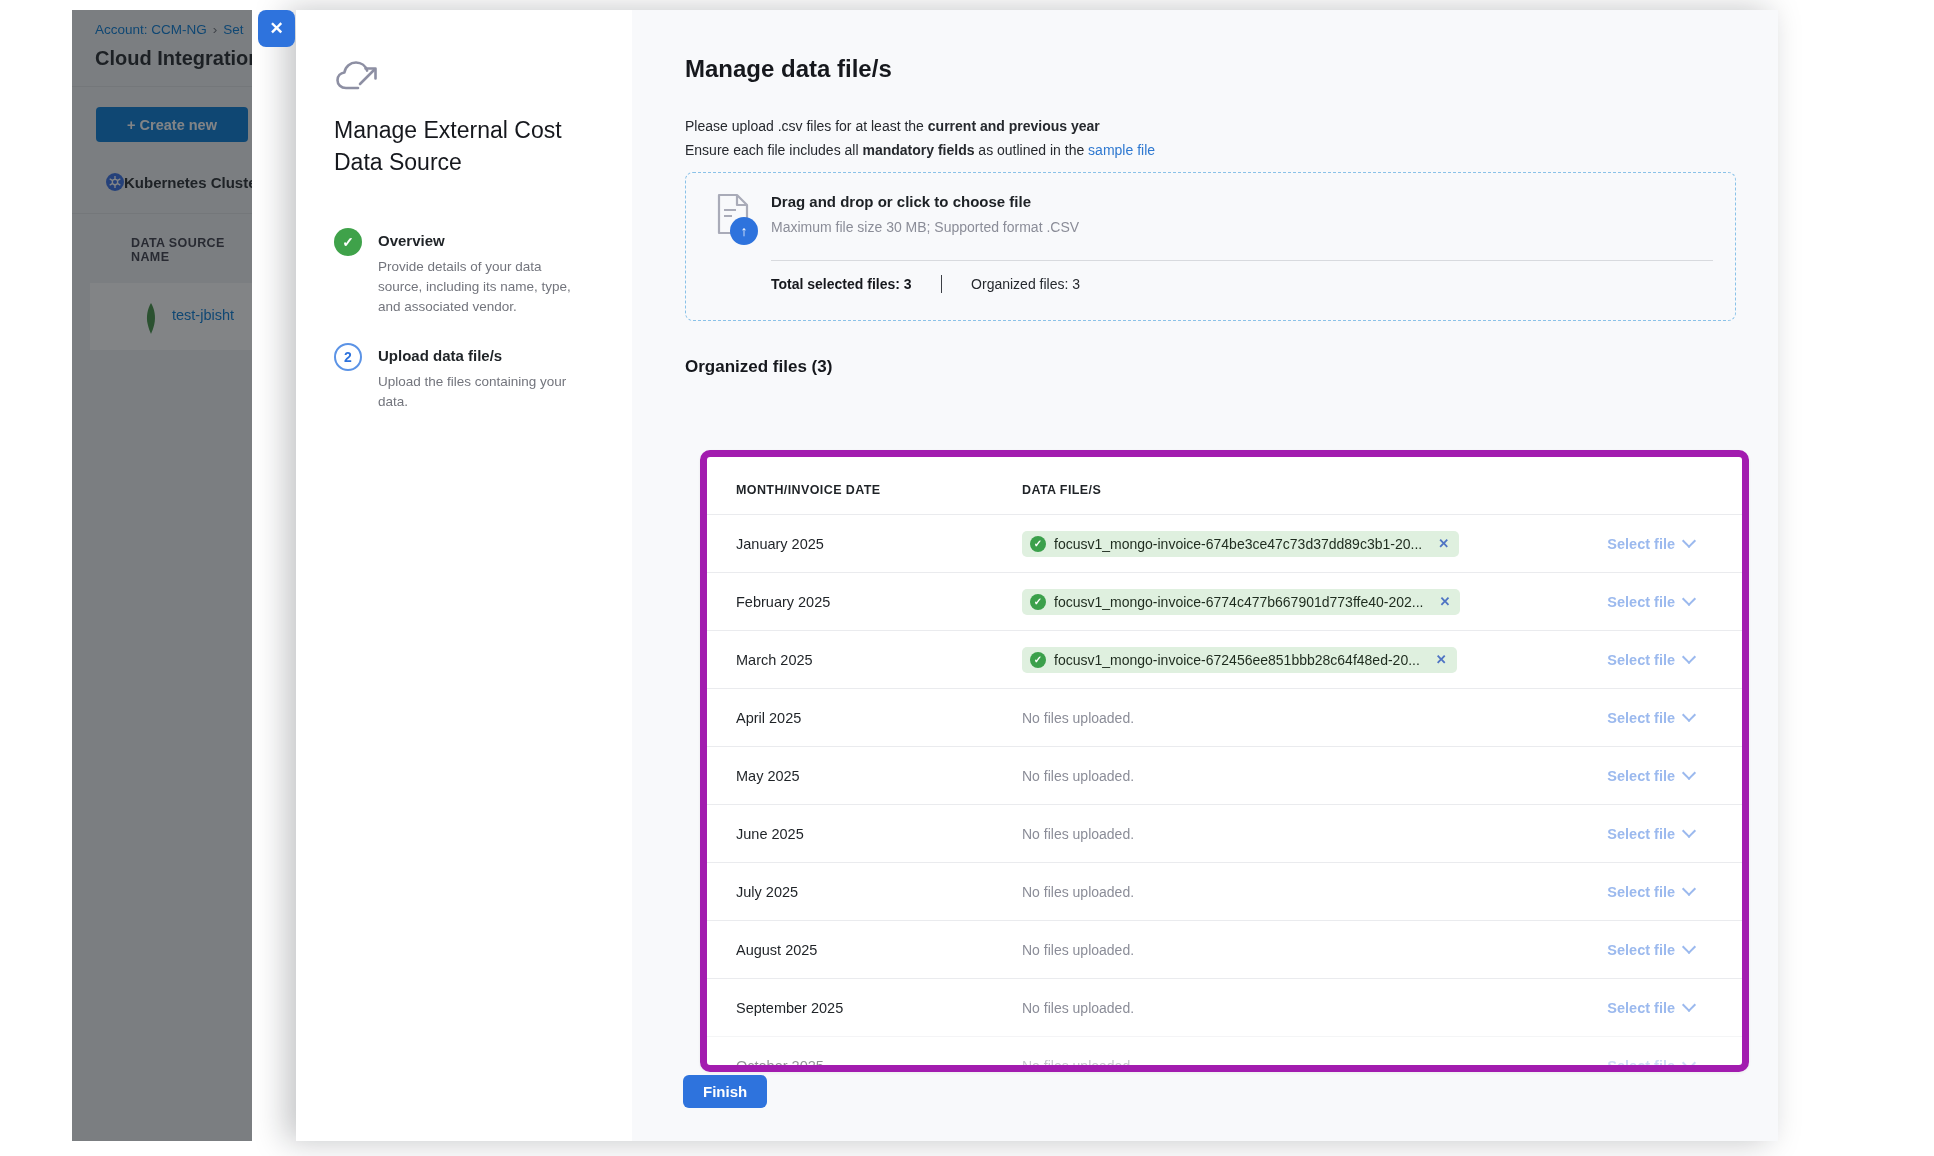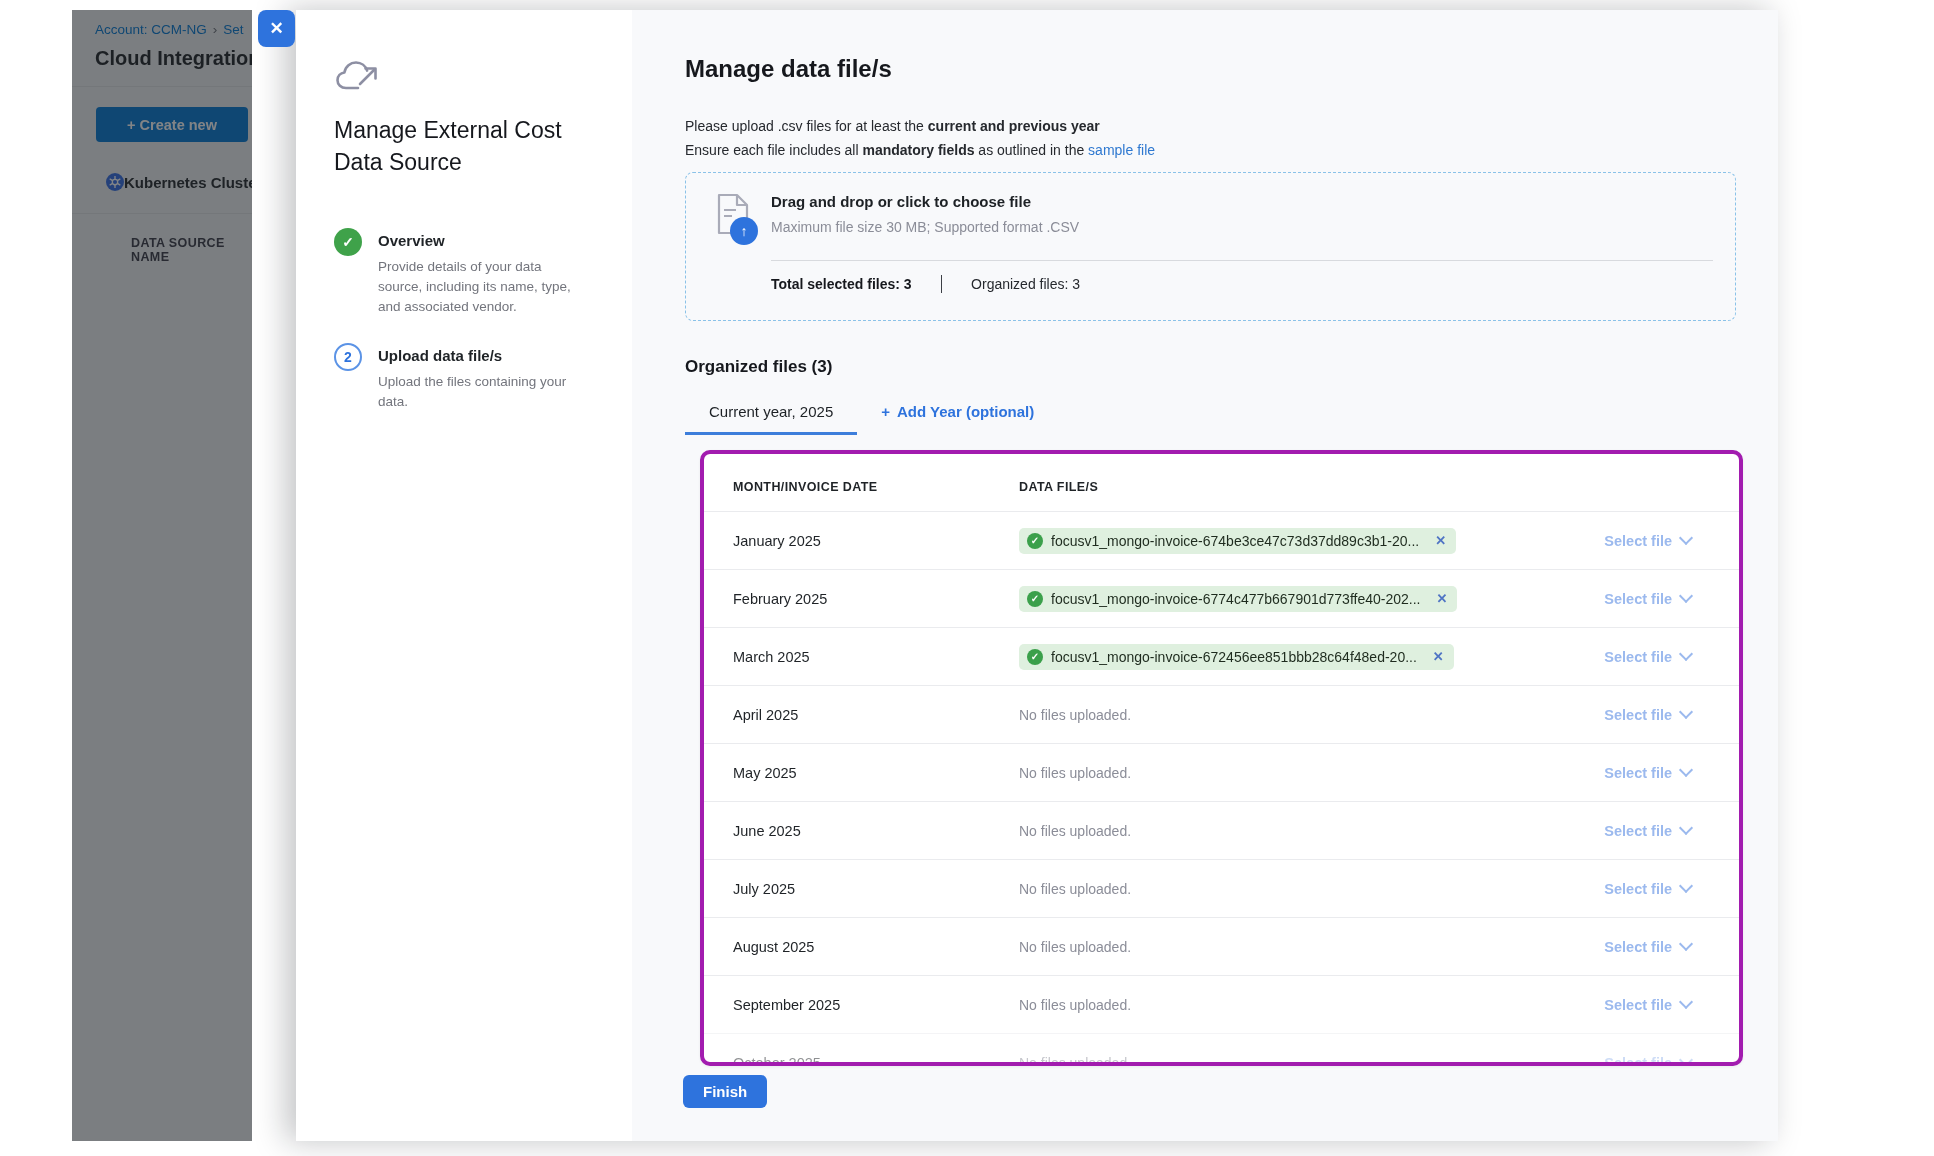"test-jbisht" div.bd-row { html: none -> <div> <svg> <path></path> </svg> <span>test-jbisht</span> </div> }
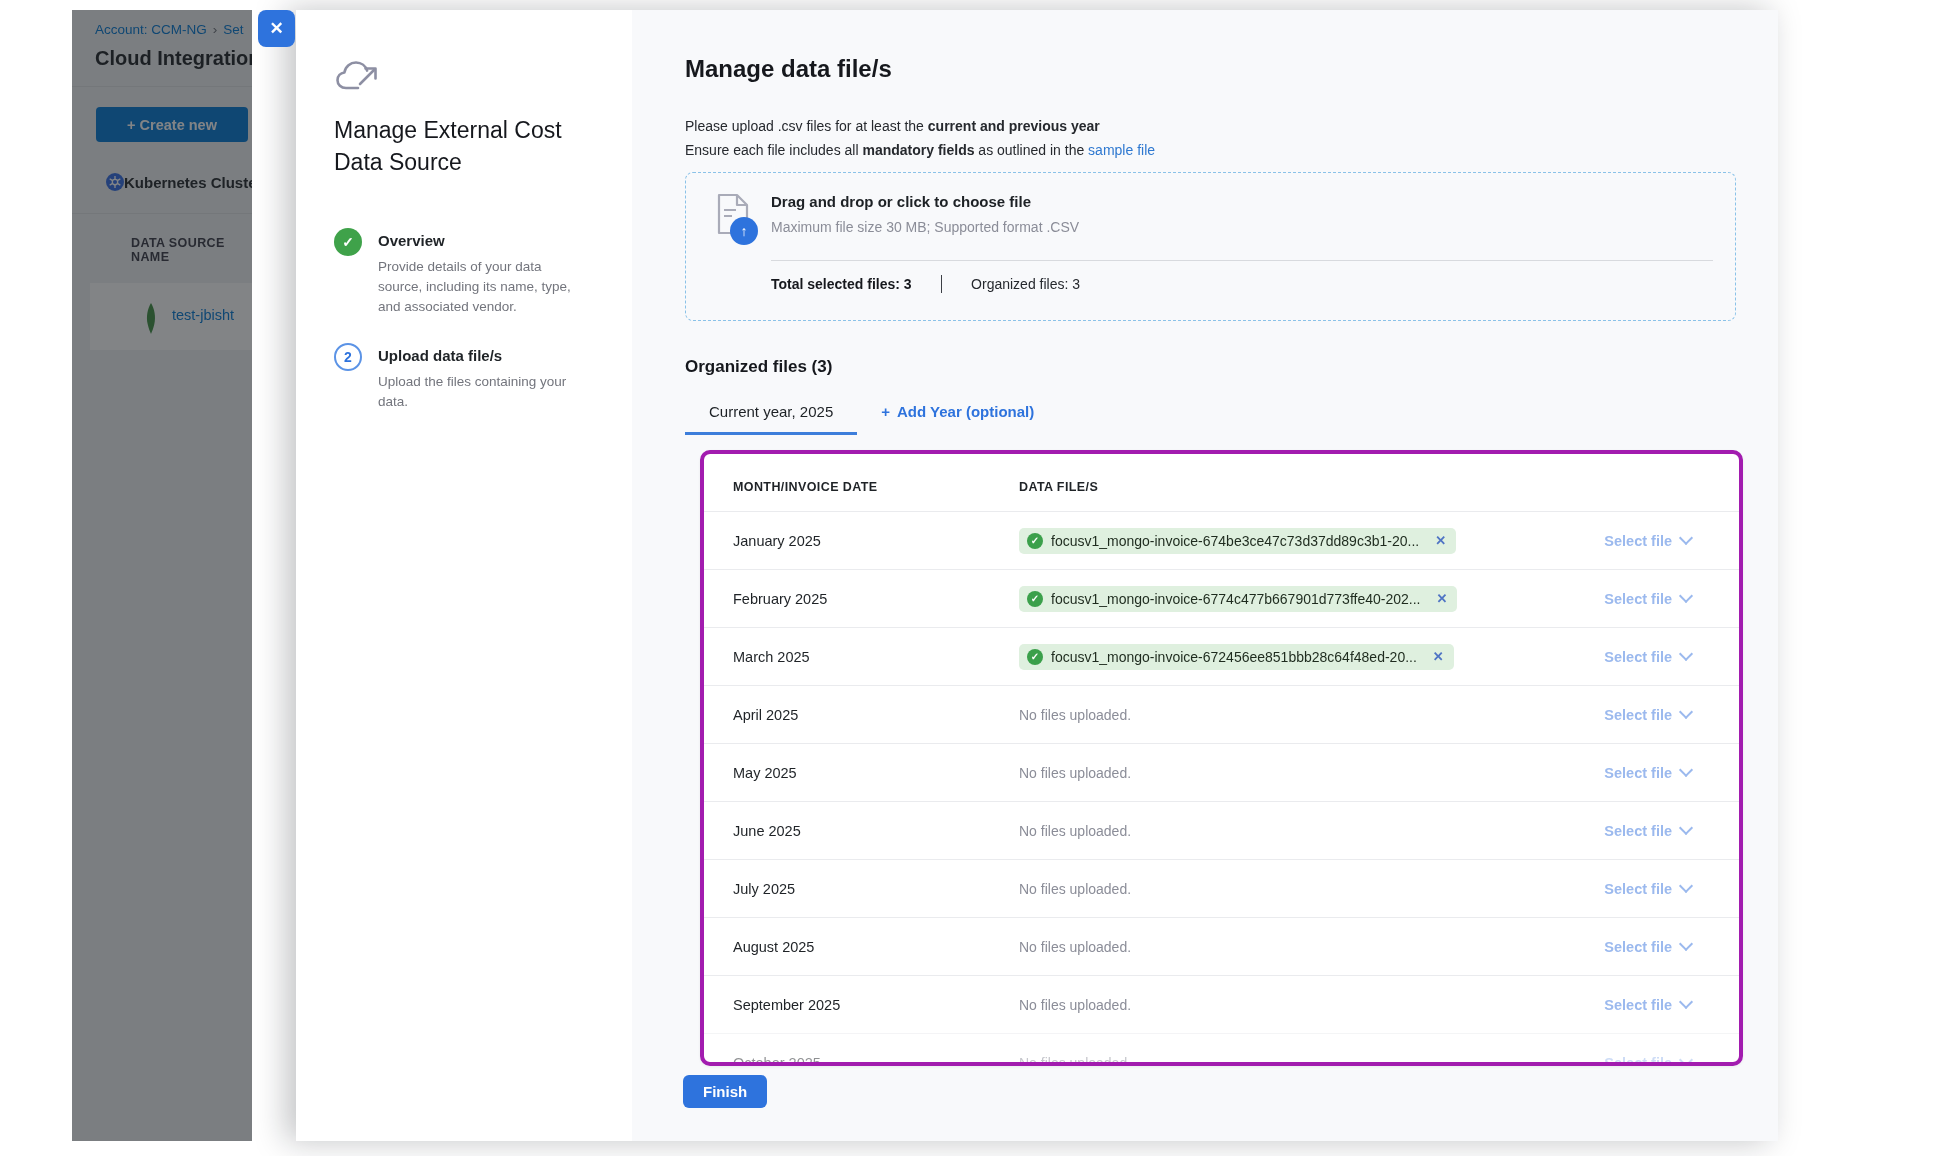"Current year, 2025" div.tabs { html: <div> <div>Current year, 2025</div> <div> <span>+</span><span>Add Year (optional)</span> </div> </div> -> none }
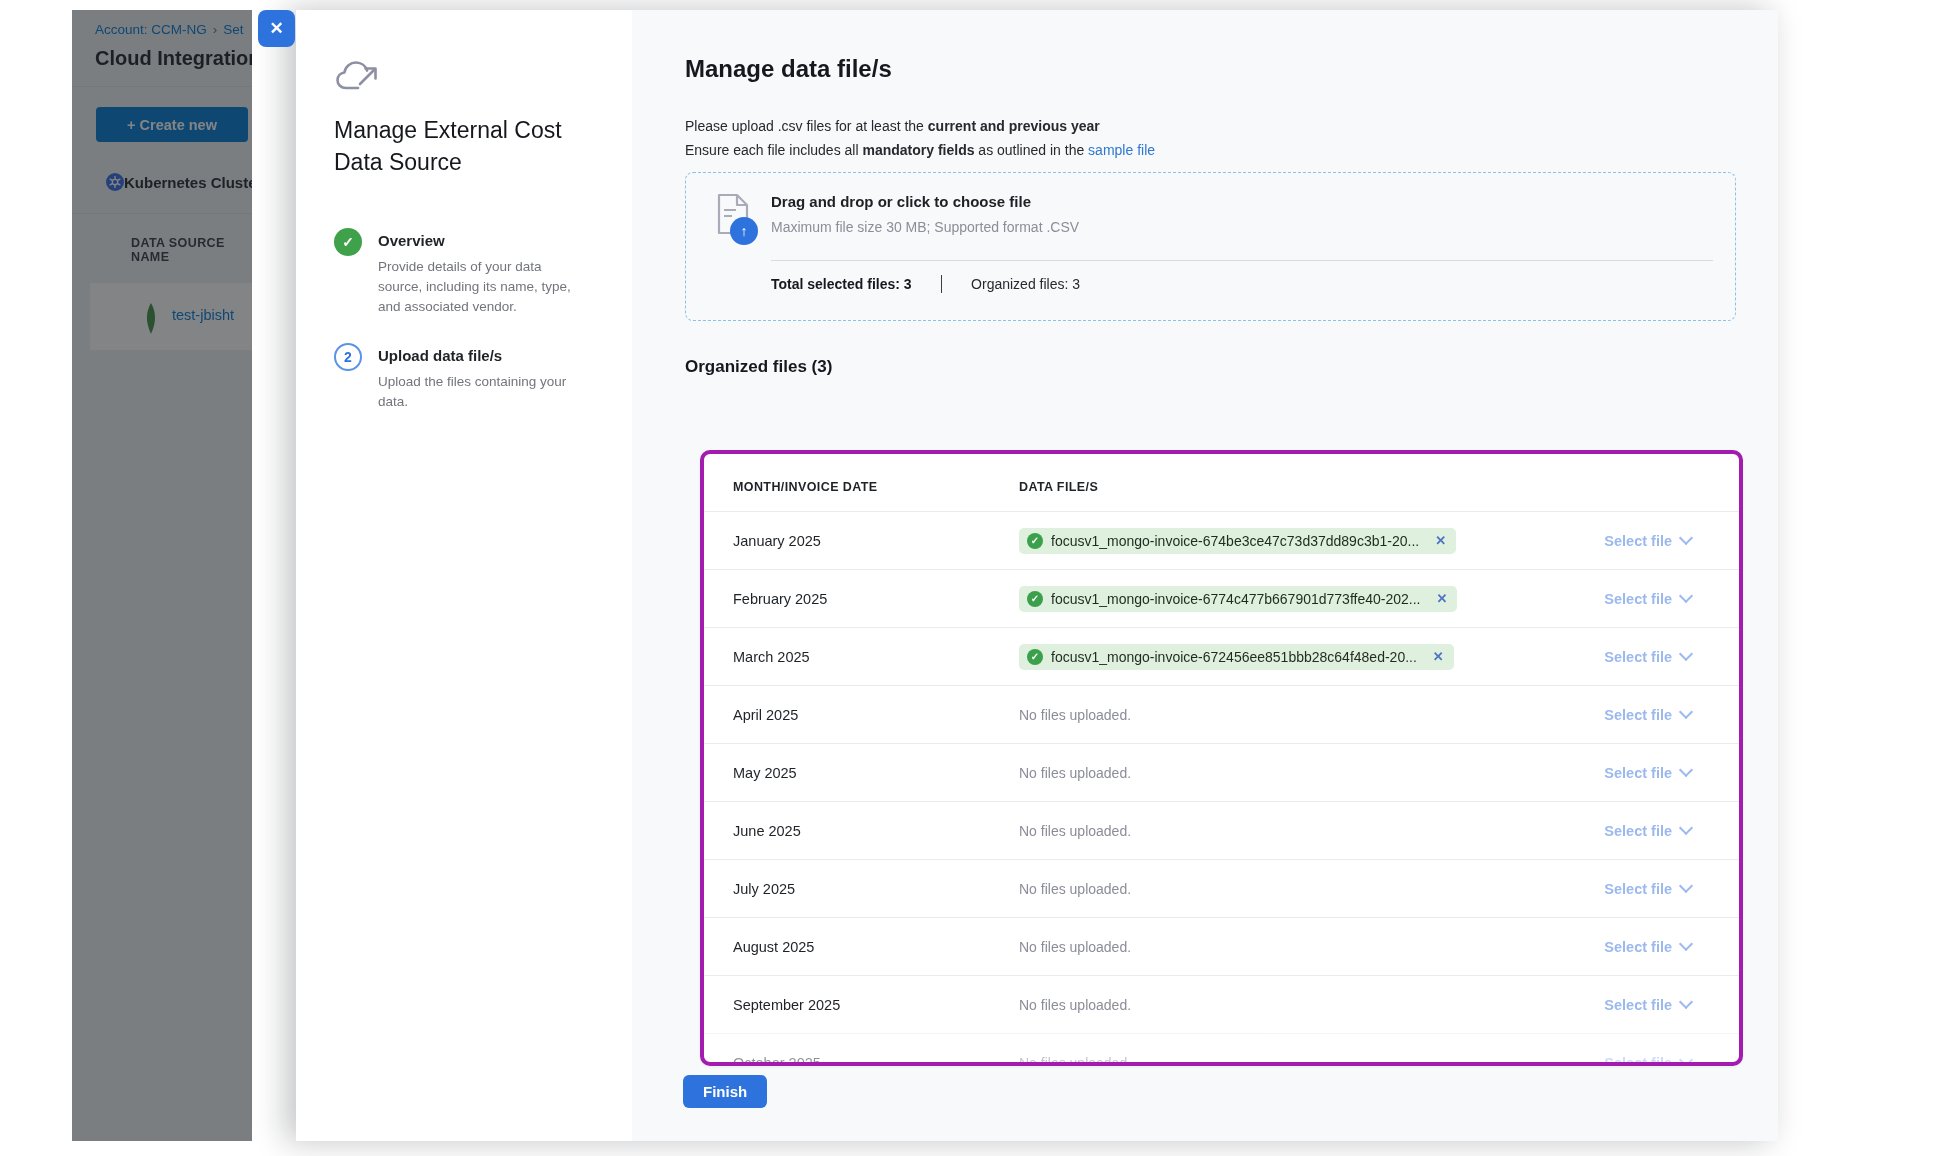"MONTH/INVOICE DATE" .card { border: 4px solid #a21caf -> 7px solid #a21caf }
